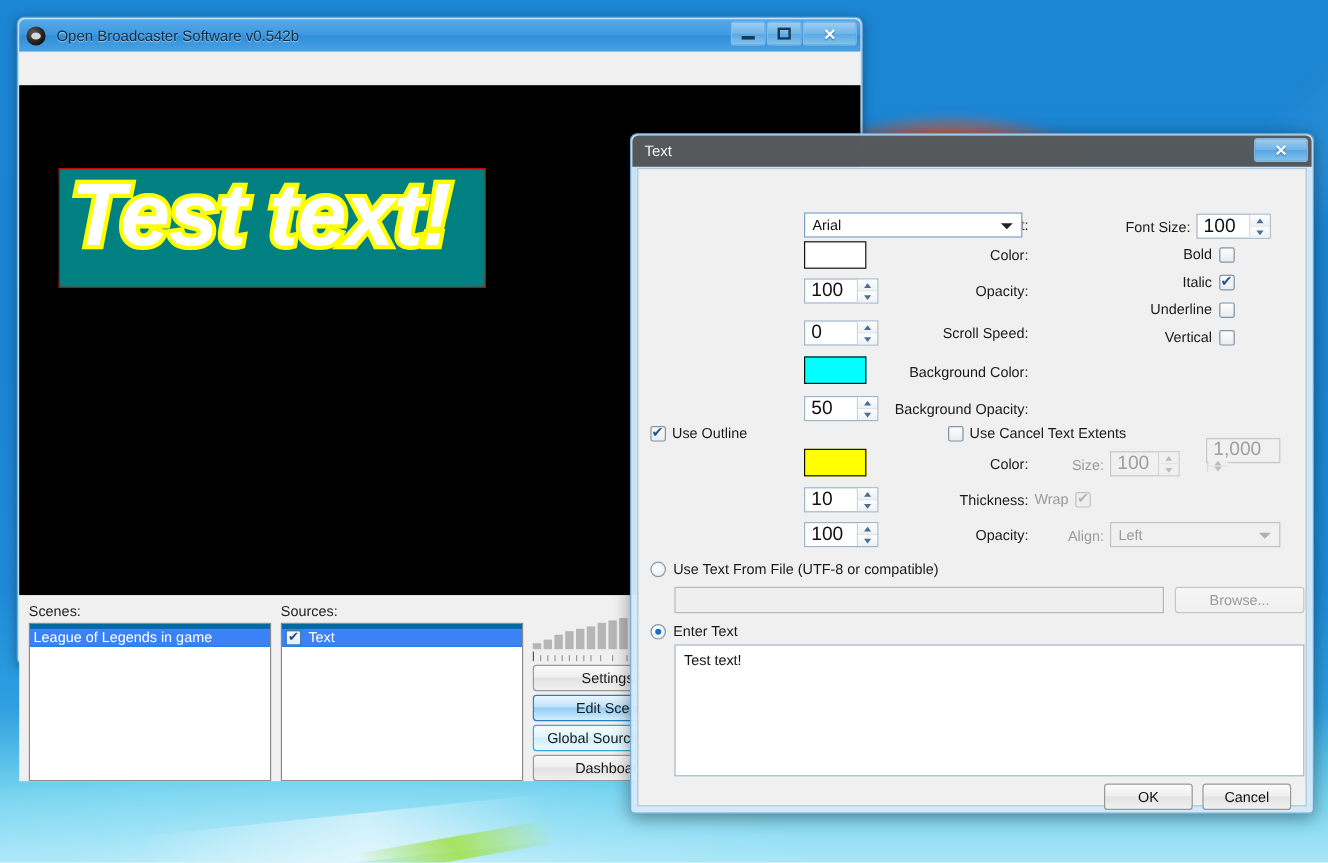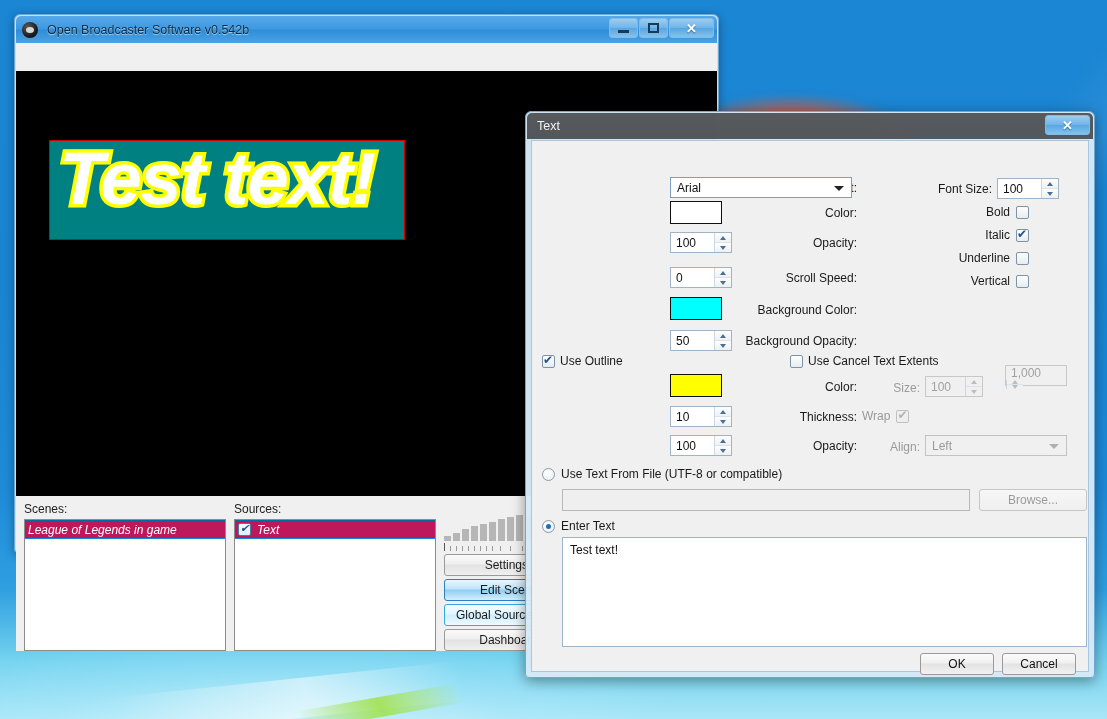"100" .spin .val { font-size: 12px -> 16px }
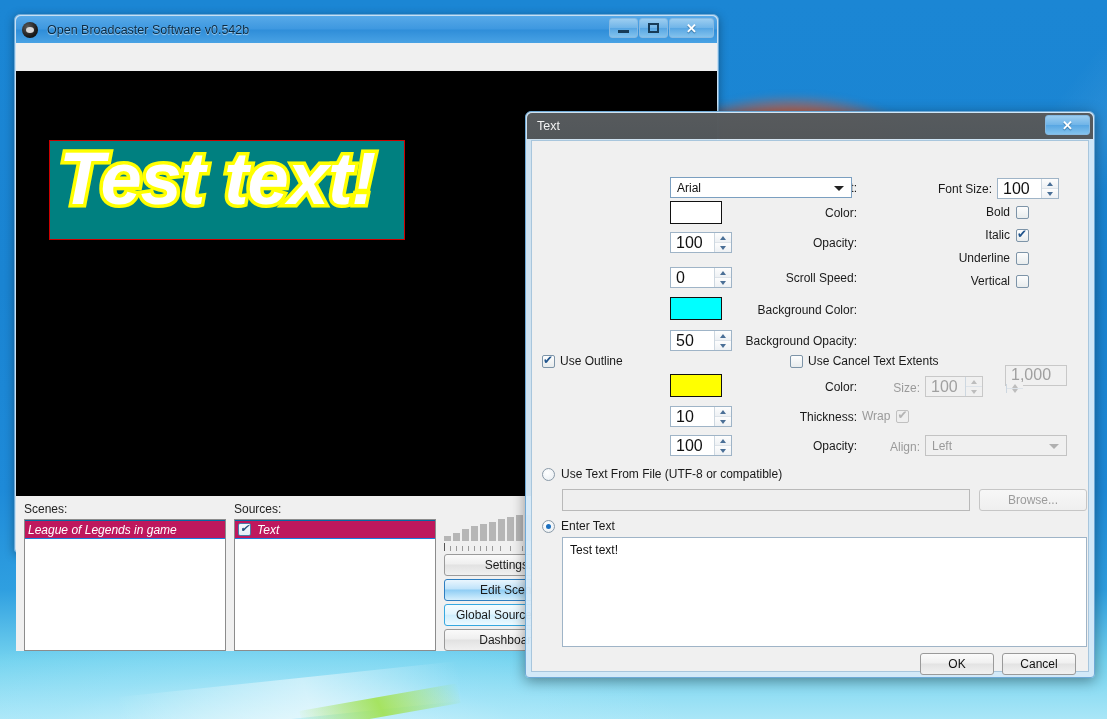"League of Legends in game" .list-row.selected { background: #be185d -> #3b82f6; border-top: 1px solid #0369a1 -> 4px solid #0369a1; font-style: italic -> none }
